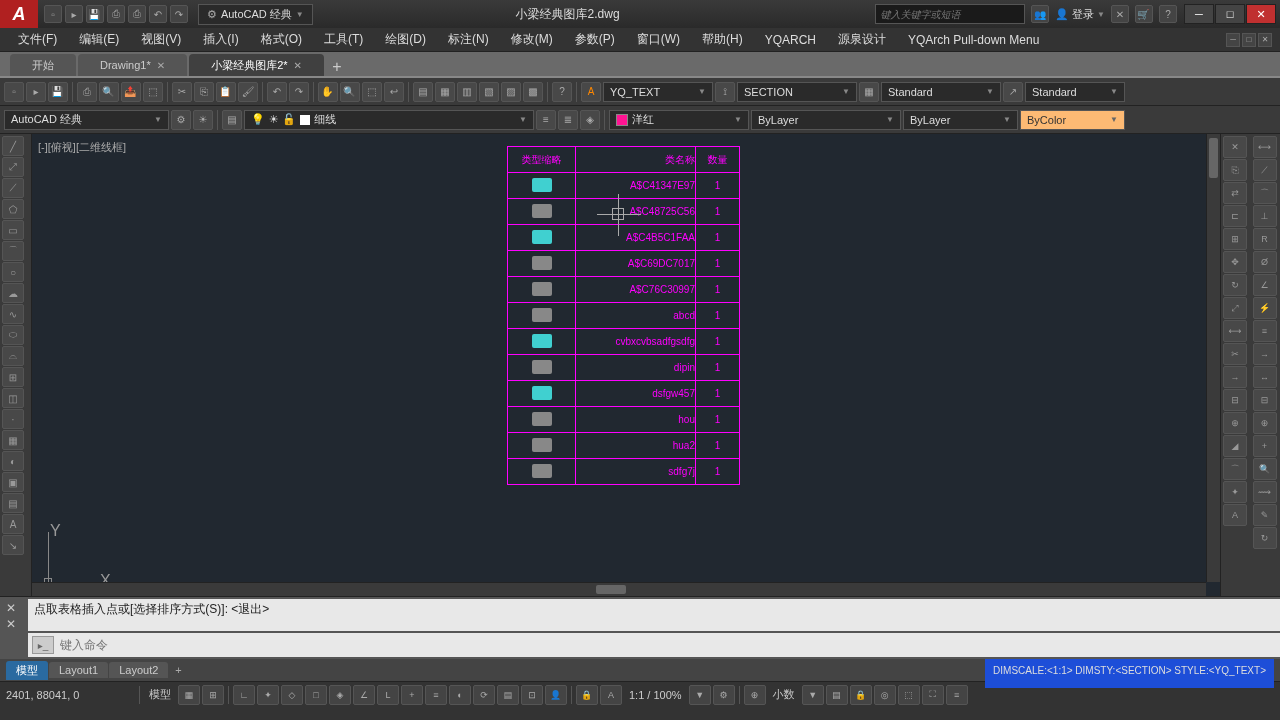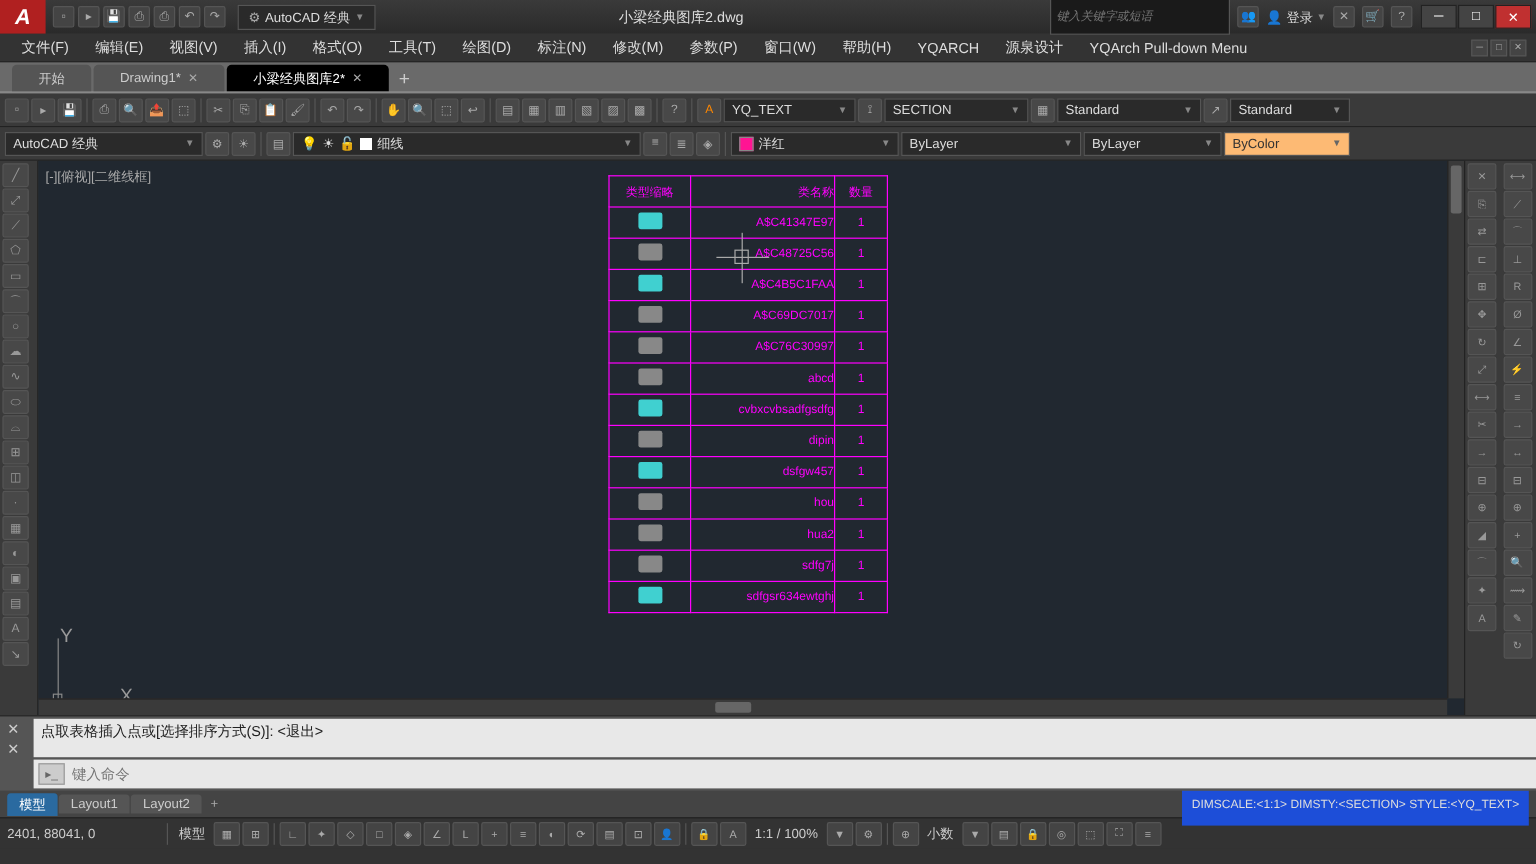"键入关键字或短语" .search-box { height: 30px -> 20px }
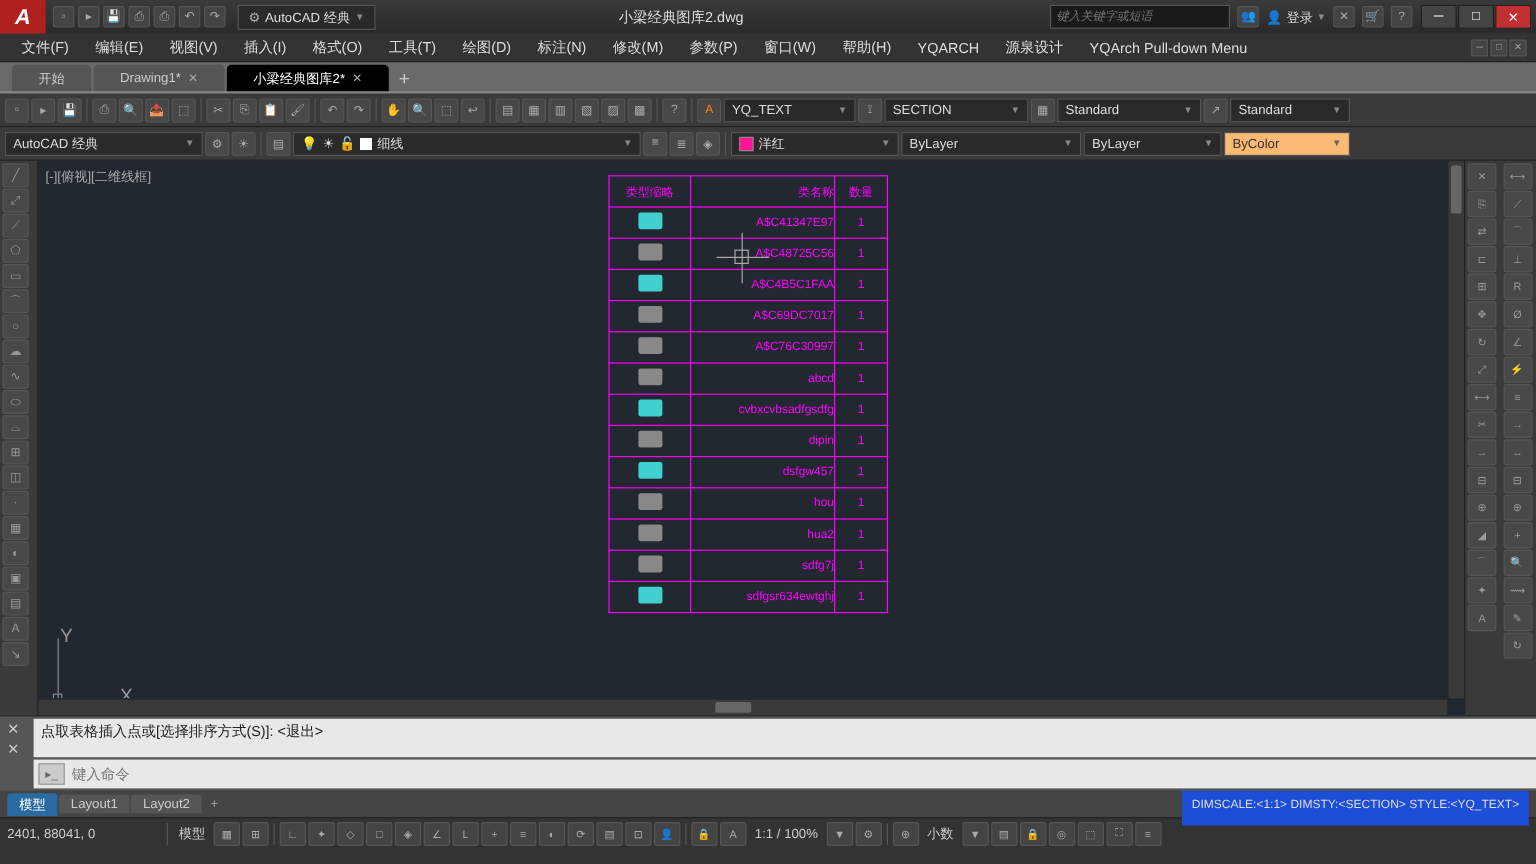"小梁经典图库2*" .doctab.active { background: #000000 -> #404040 }
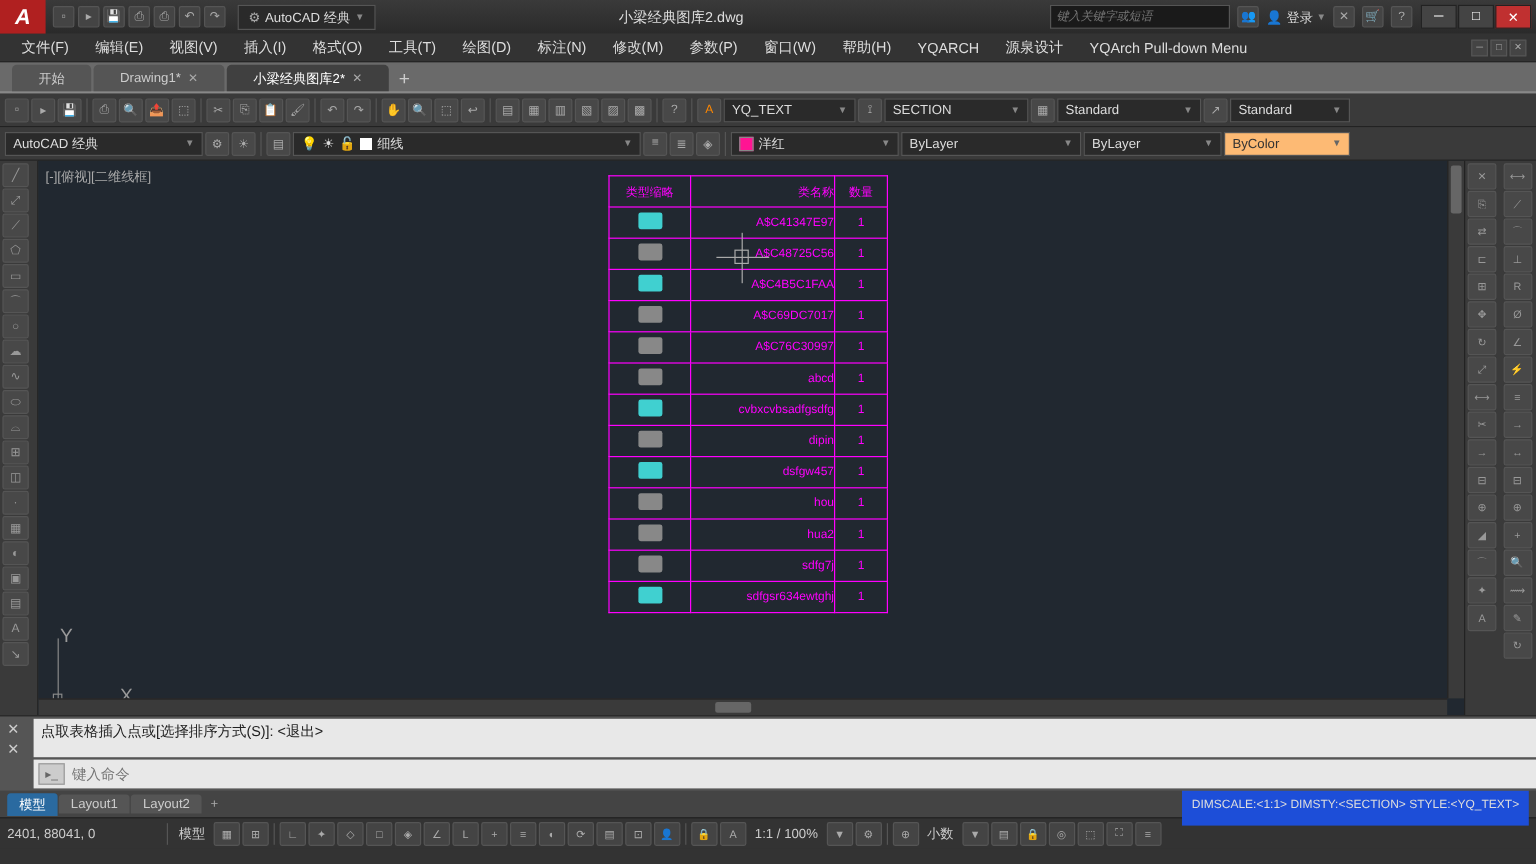"sdfgsr634ewtghj" tr { html: <tr> <td><span></span></td> <td>sdfgsr634ewtghj</td> <td>1</td> </tr> -> none }
